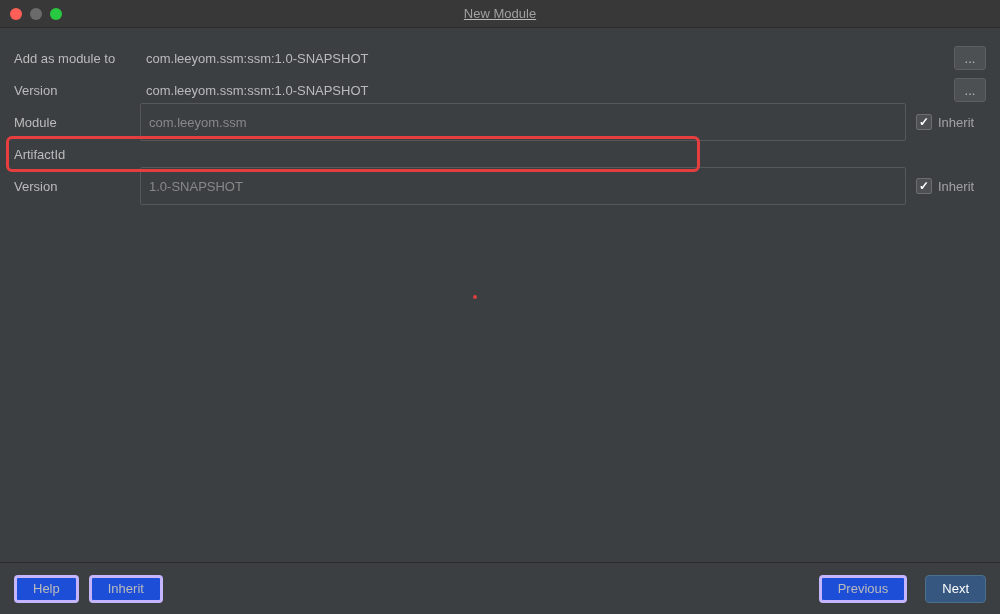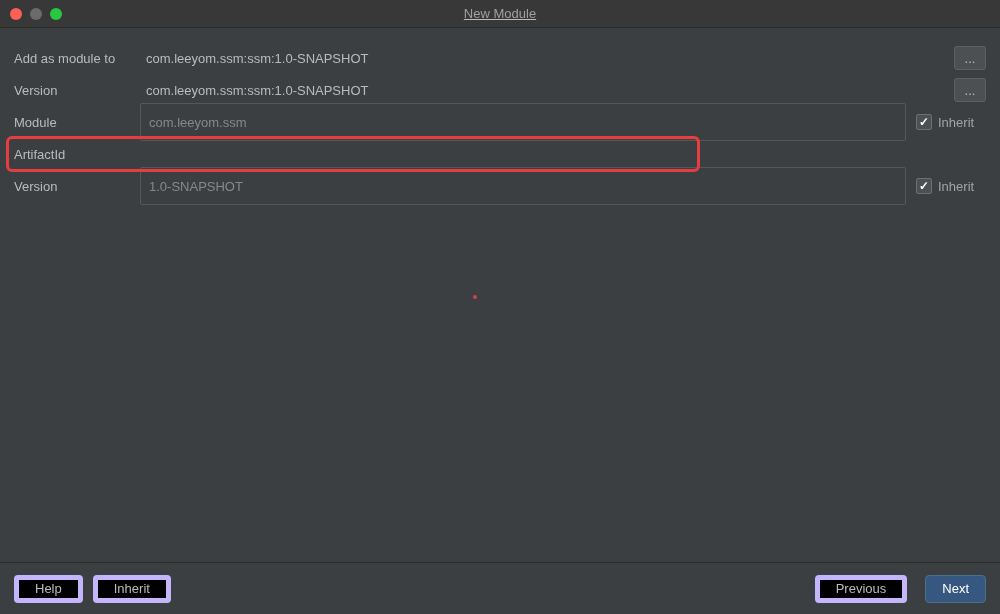"Help" .btn { background: #000000 -> #1d4ed8; border: 5px solid #c4b5fd -> 3px solid #c4b5fd }
